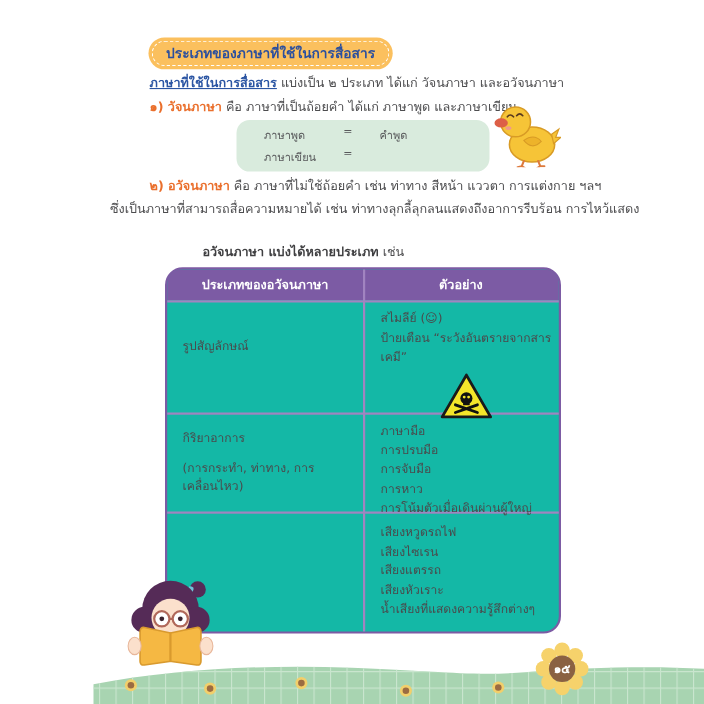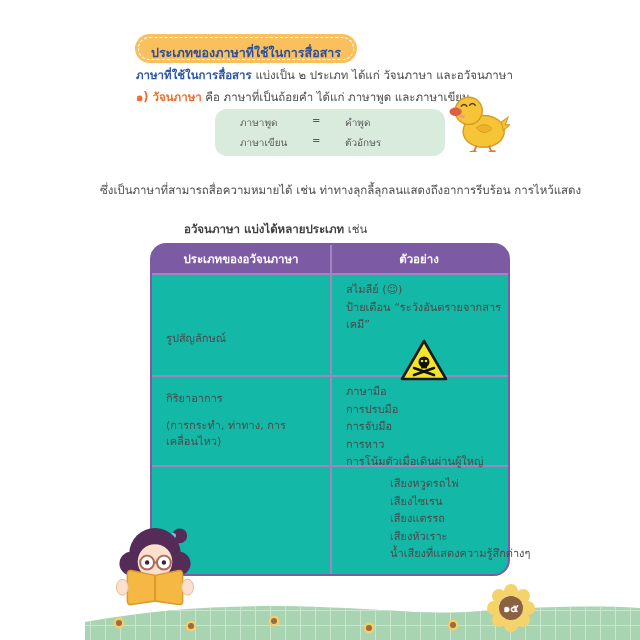"ประเภทของภาษาที่ใช้ในการสื่อสาร" .banner { align-items: flex-end -> center }
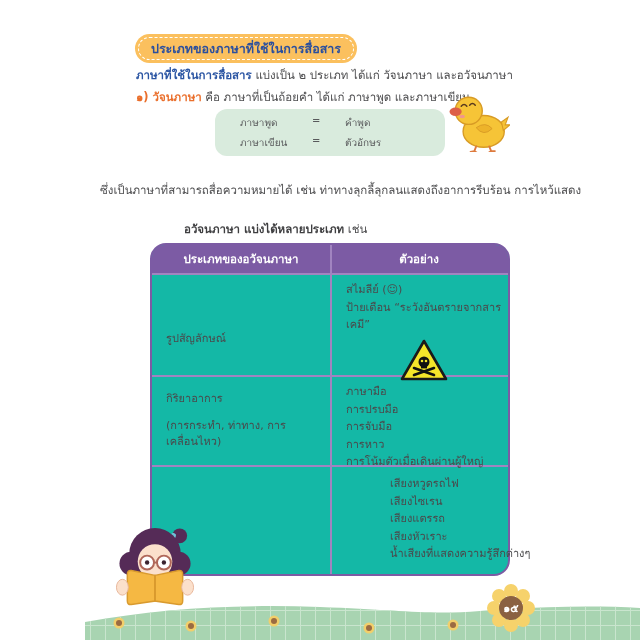"ภาษาที่ใช้ในการสื่อสาร" .b-blue { text-decoration: none -> underline }
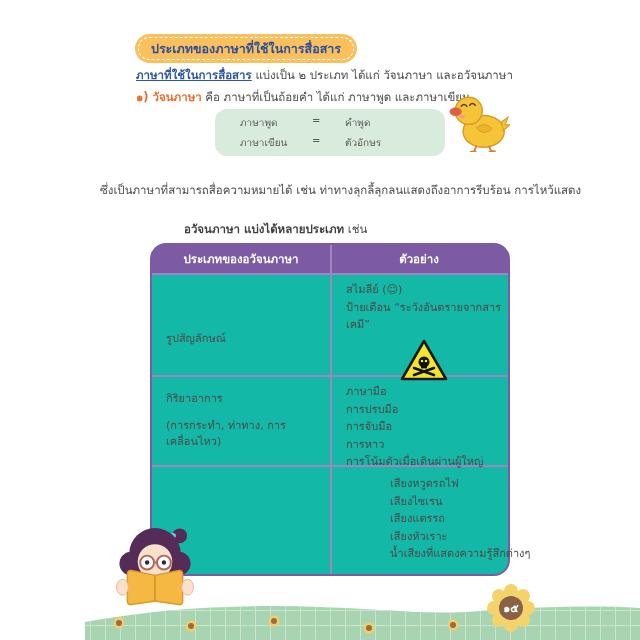"ตัวอักษร" span { html: <span>ตัวอักษร</span> -> none }
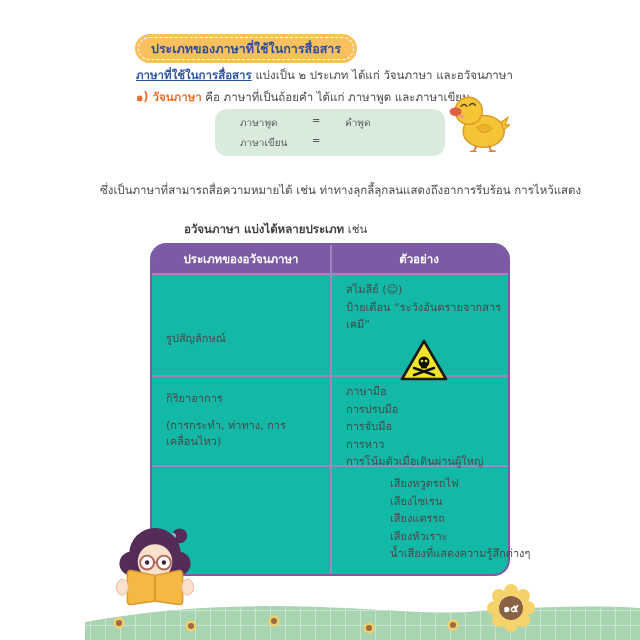"๒) อวัจนภาษา คือ ภาษาที่ไม่ใช้ถ้อยคำ" div.tline { html: none -> <div> <span>๒) อวัจนภาษา</span><span> คือ ภาษาที่ไม่ใช้ถ้อยคำ เช่น ท่าทาง สีหน้า แววตา การแต่งกาย ฯลฯ</span> </div> }
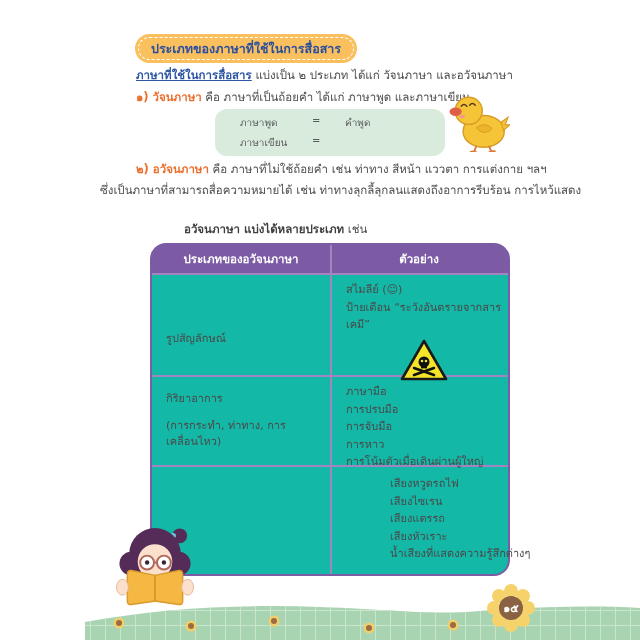"รูปสัญลักษณ์" div.cell-l { top: 42px -> 18px }
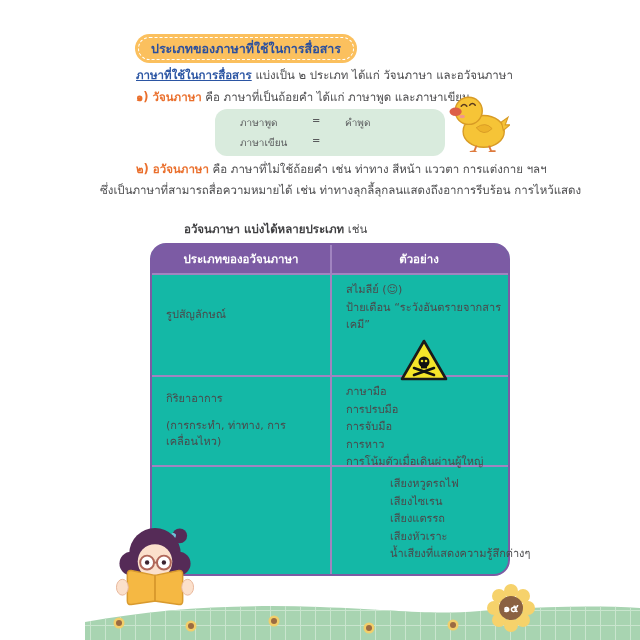"เสียงหวูดรถไฟ" div.cell-r { margin-left: 44px -> none }
